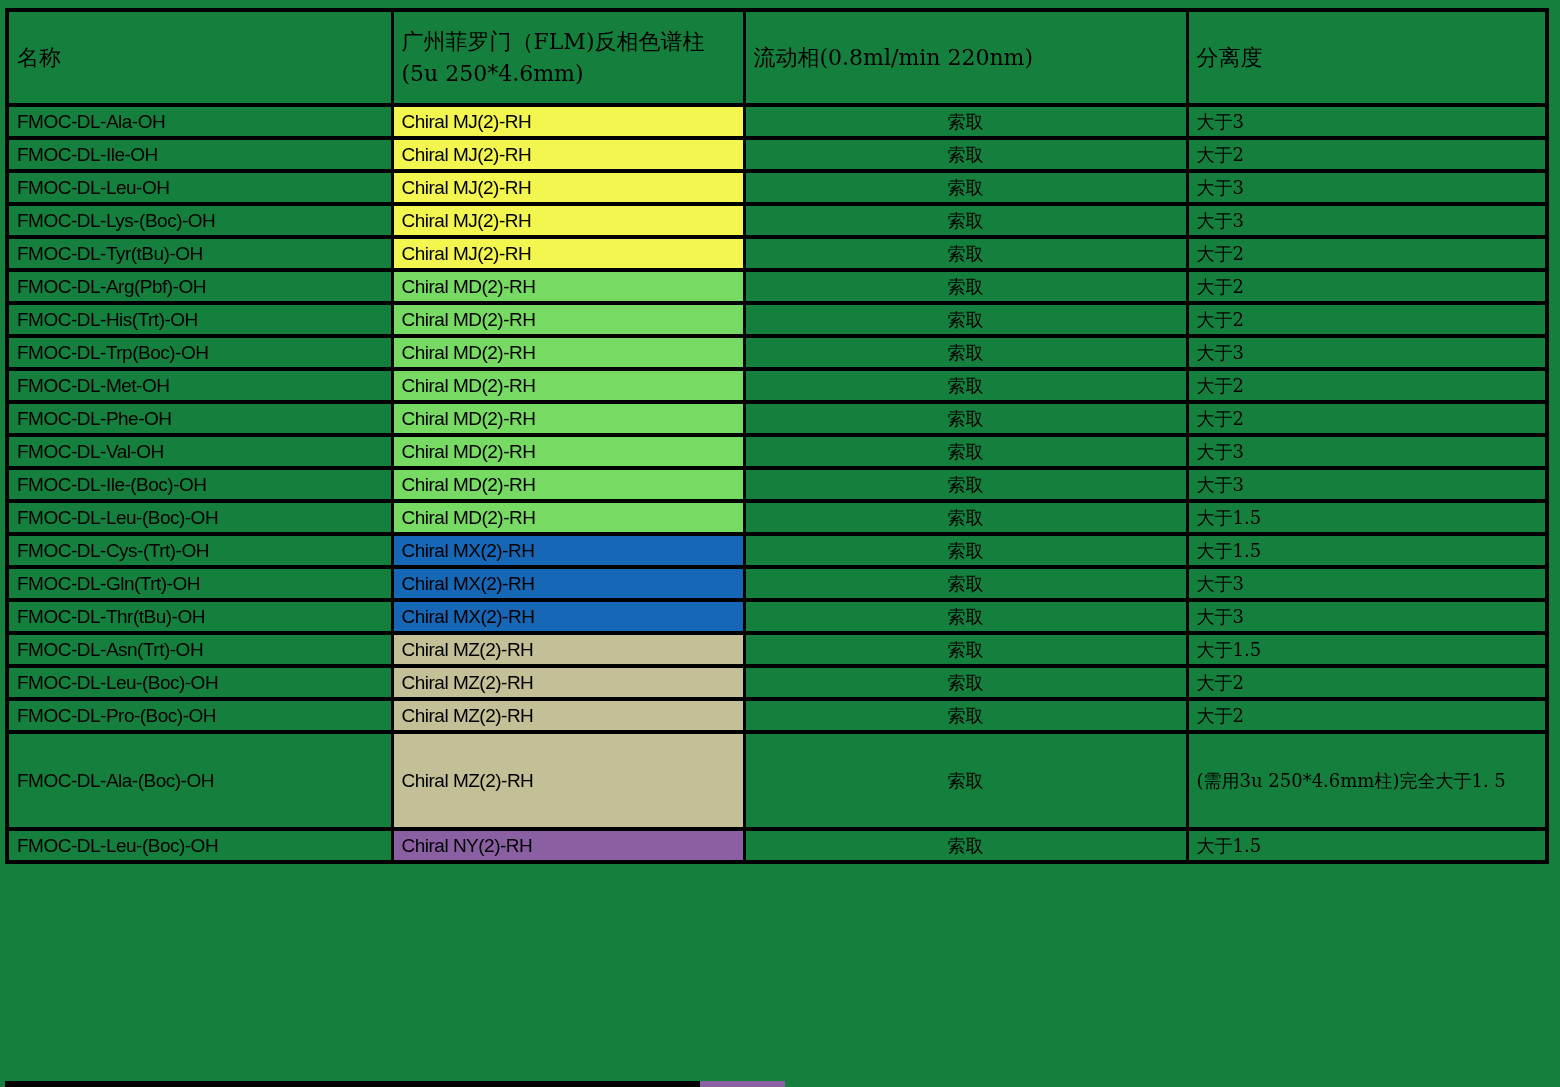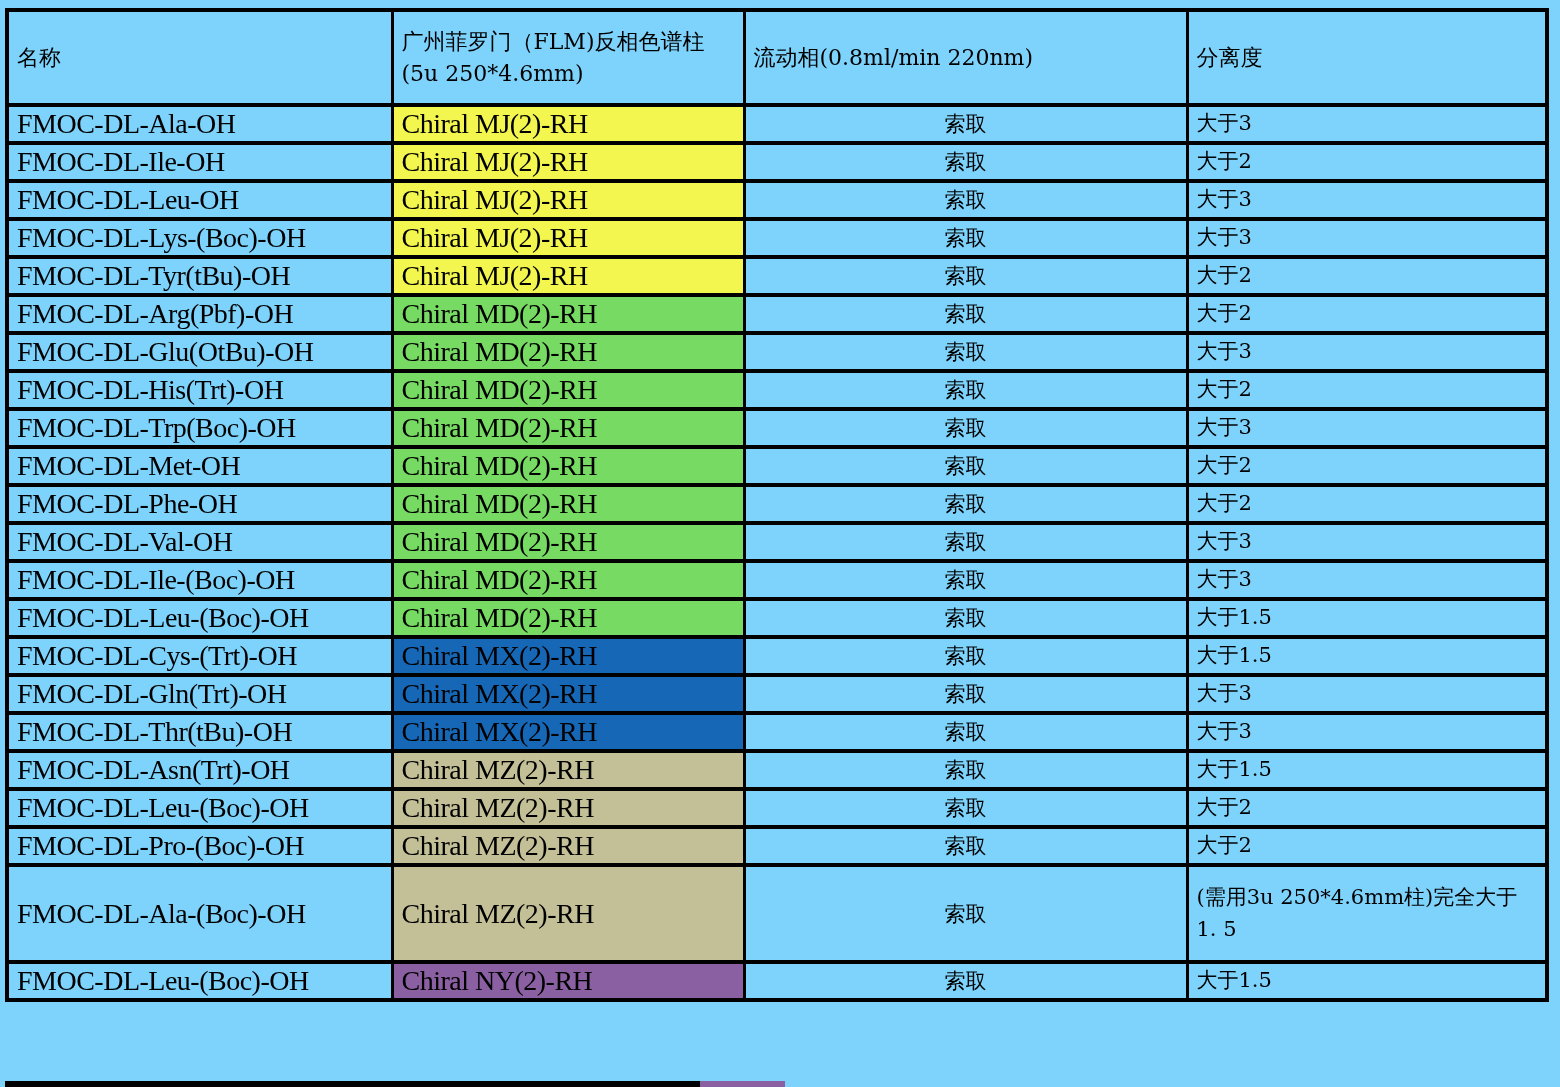"名称" .page { background: #7dd3fc -> #15803d }
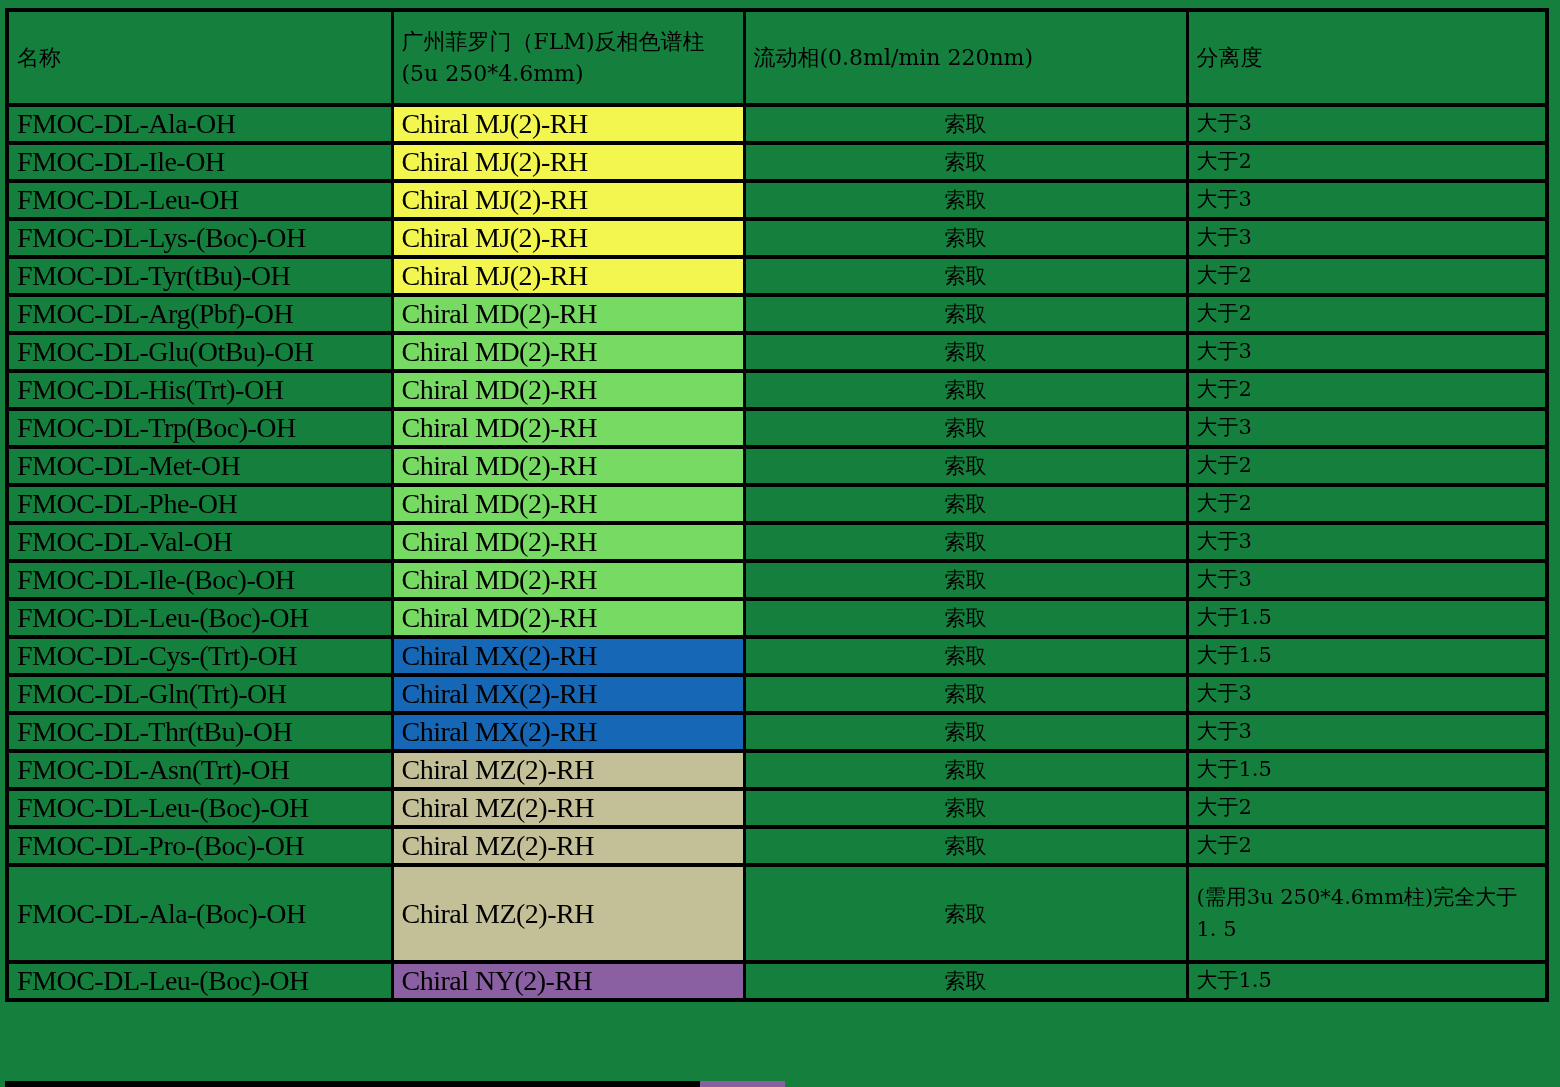"FMOC-DL-Ala-OH" .latin { font-family: Liberation Serif, serif -> Liberation Sans, sans-serif; font-size: 28px -> 19px }
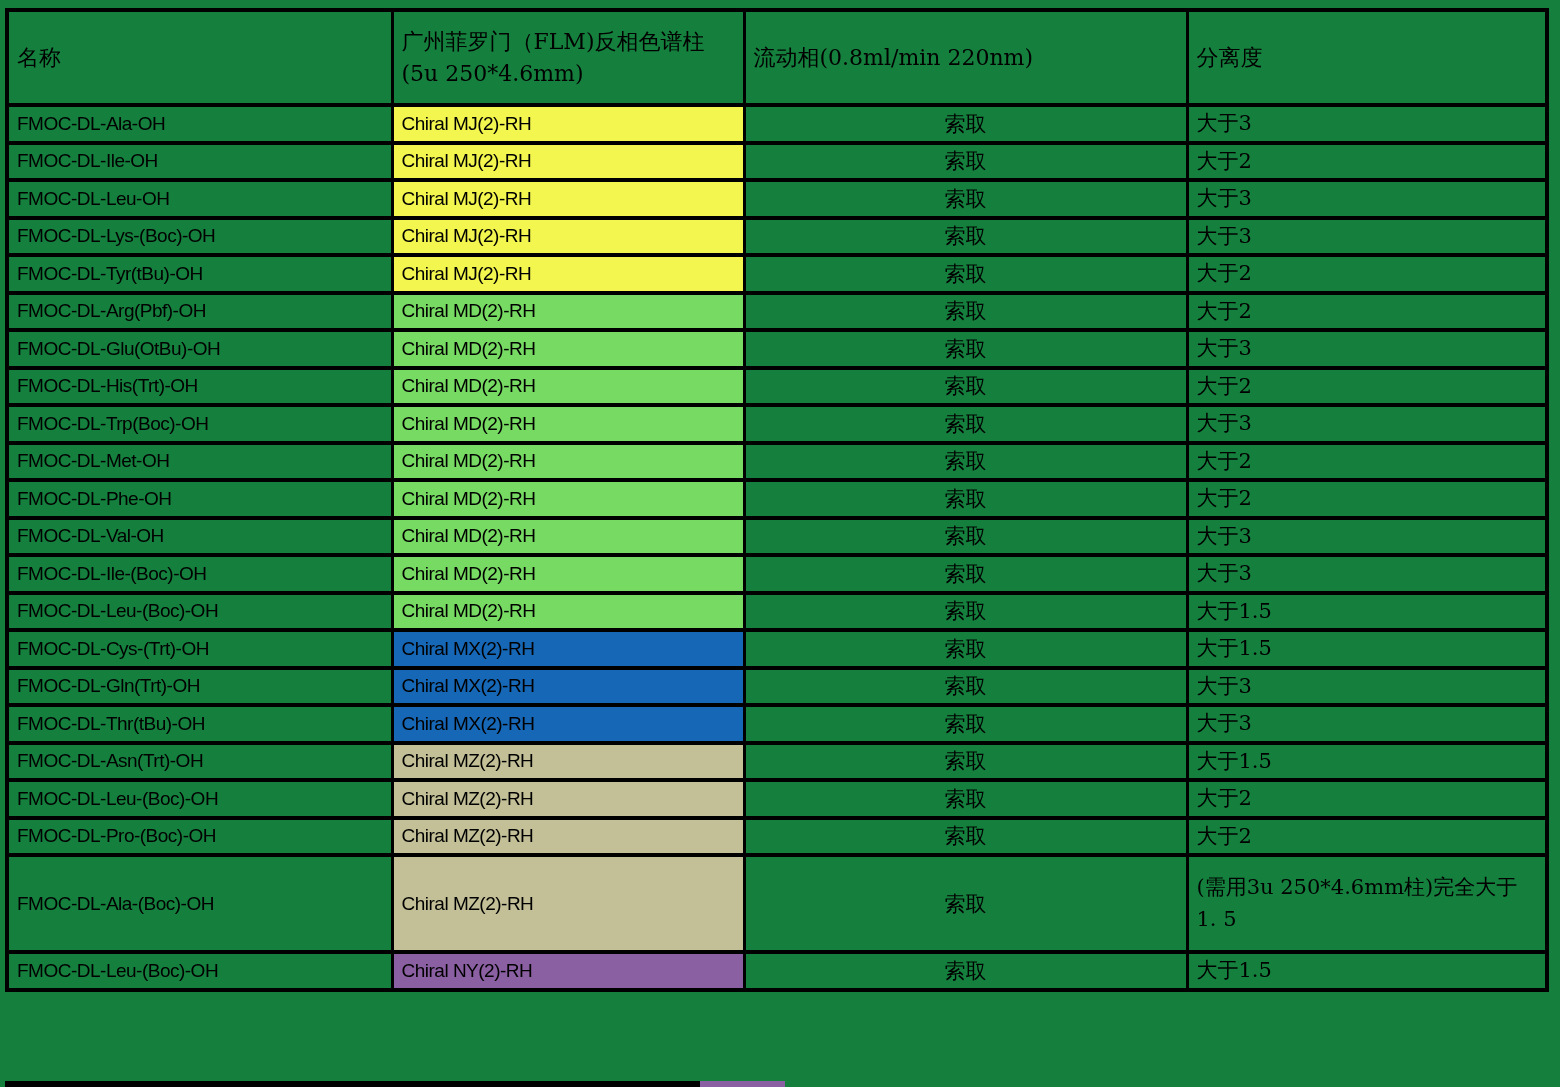"索取" .cjk { font-size: 21px -> 18px }
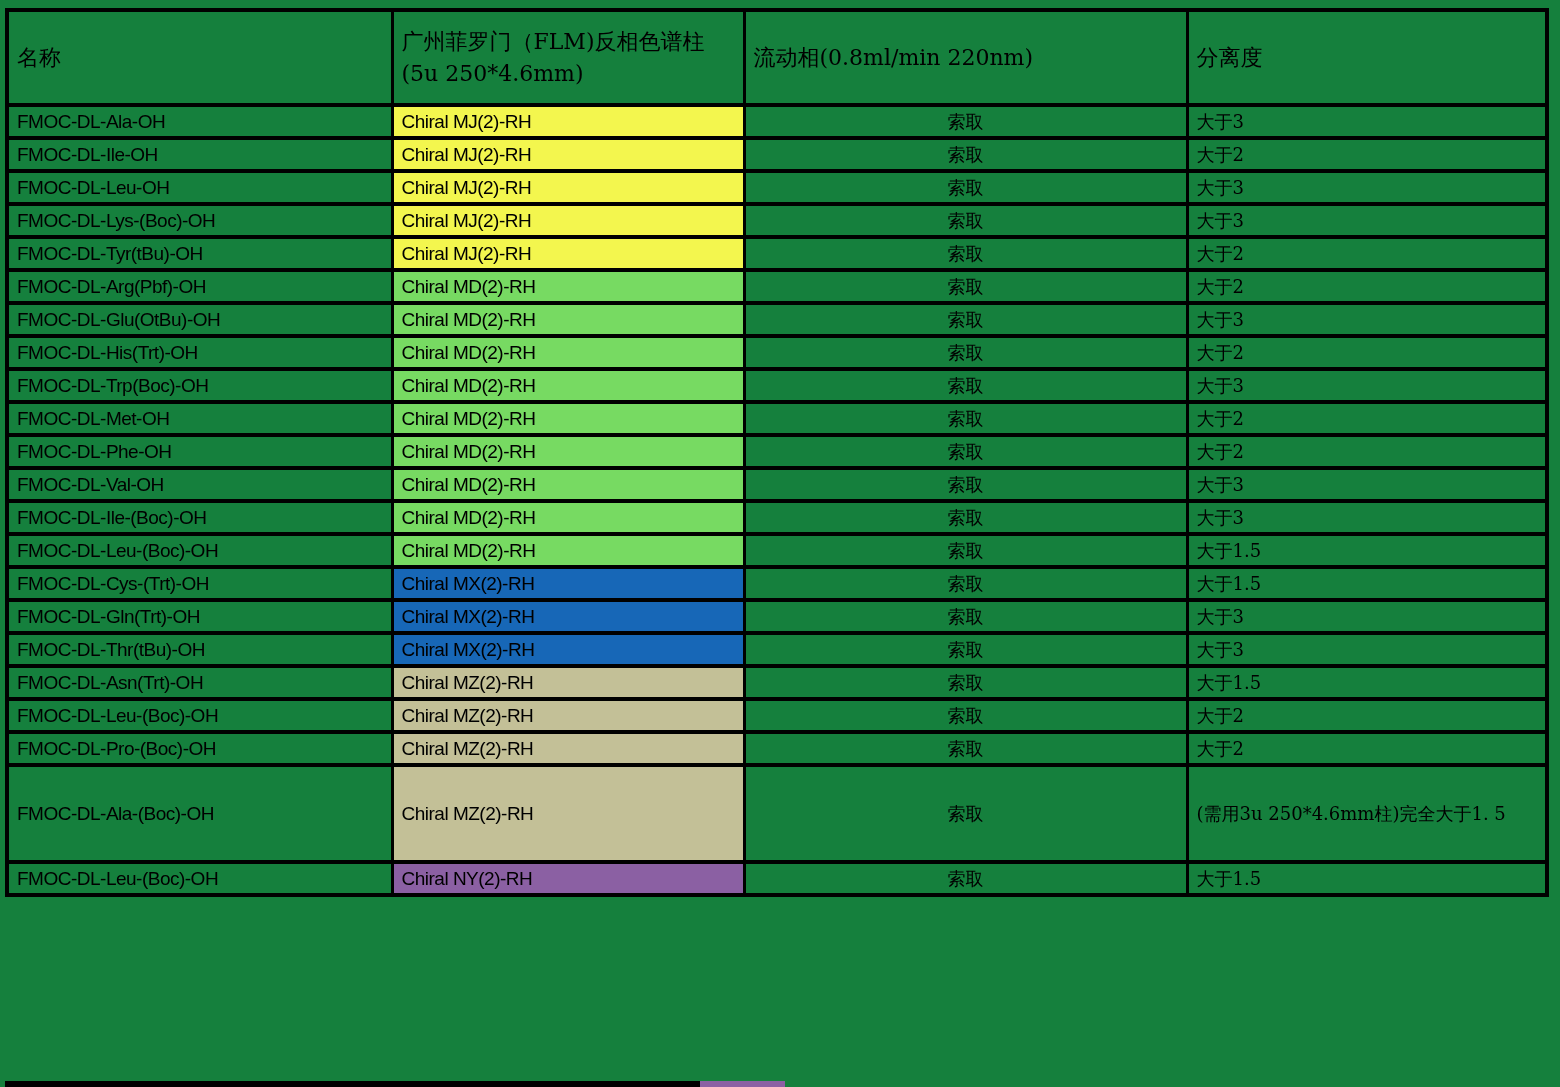"FMOC-DL-Glu(OtBu)-OH" tr.data-row { html: <tr> <td>FMOC-DL-Glu(OtBu)-OH</td> <td>Chiral MD(2)-RH</td> <td>索取</td> <td>大于3</td> </tr> -> none }
